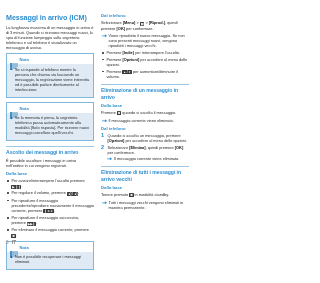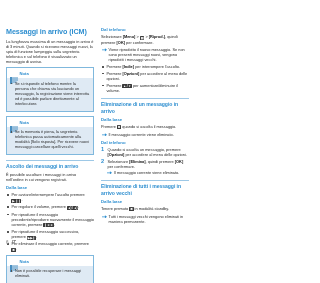"Messaggi in arrivo (ICM)" .page { padding: 27px 6px 0 6px -> 13px 6px 0 6px }
